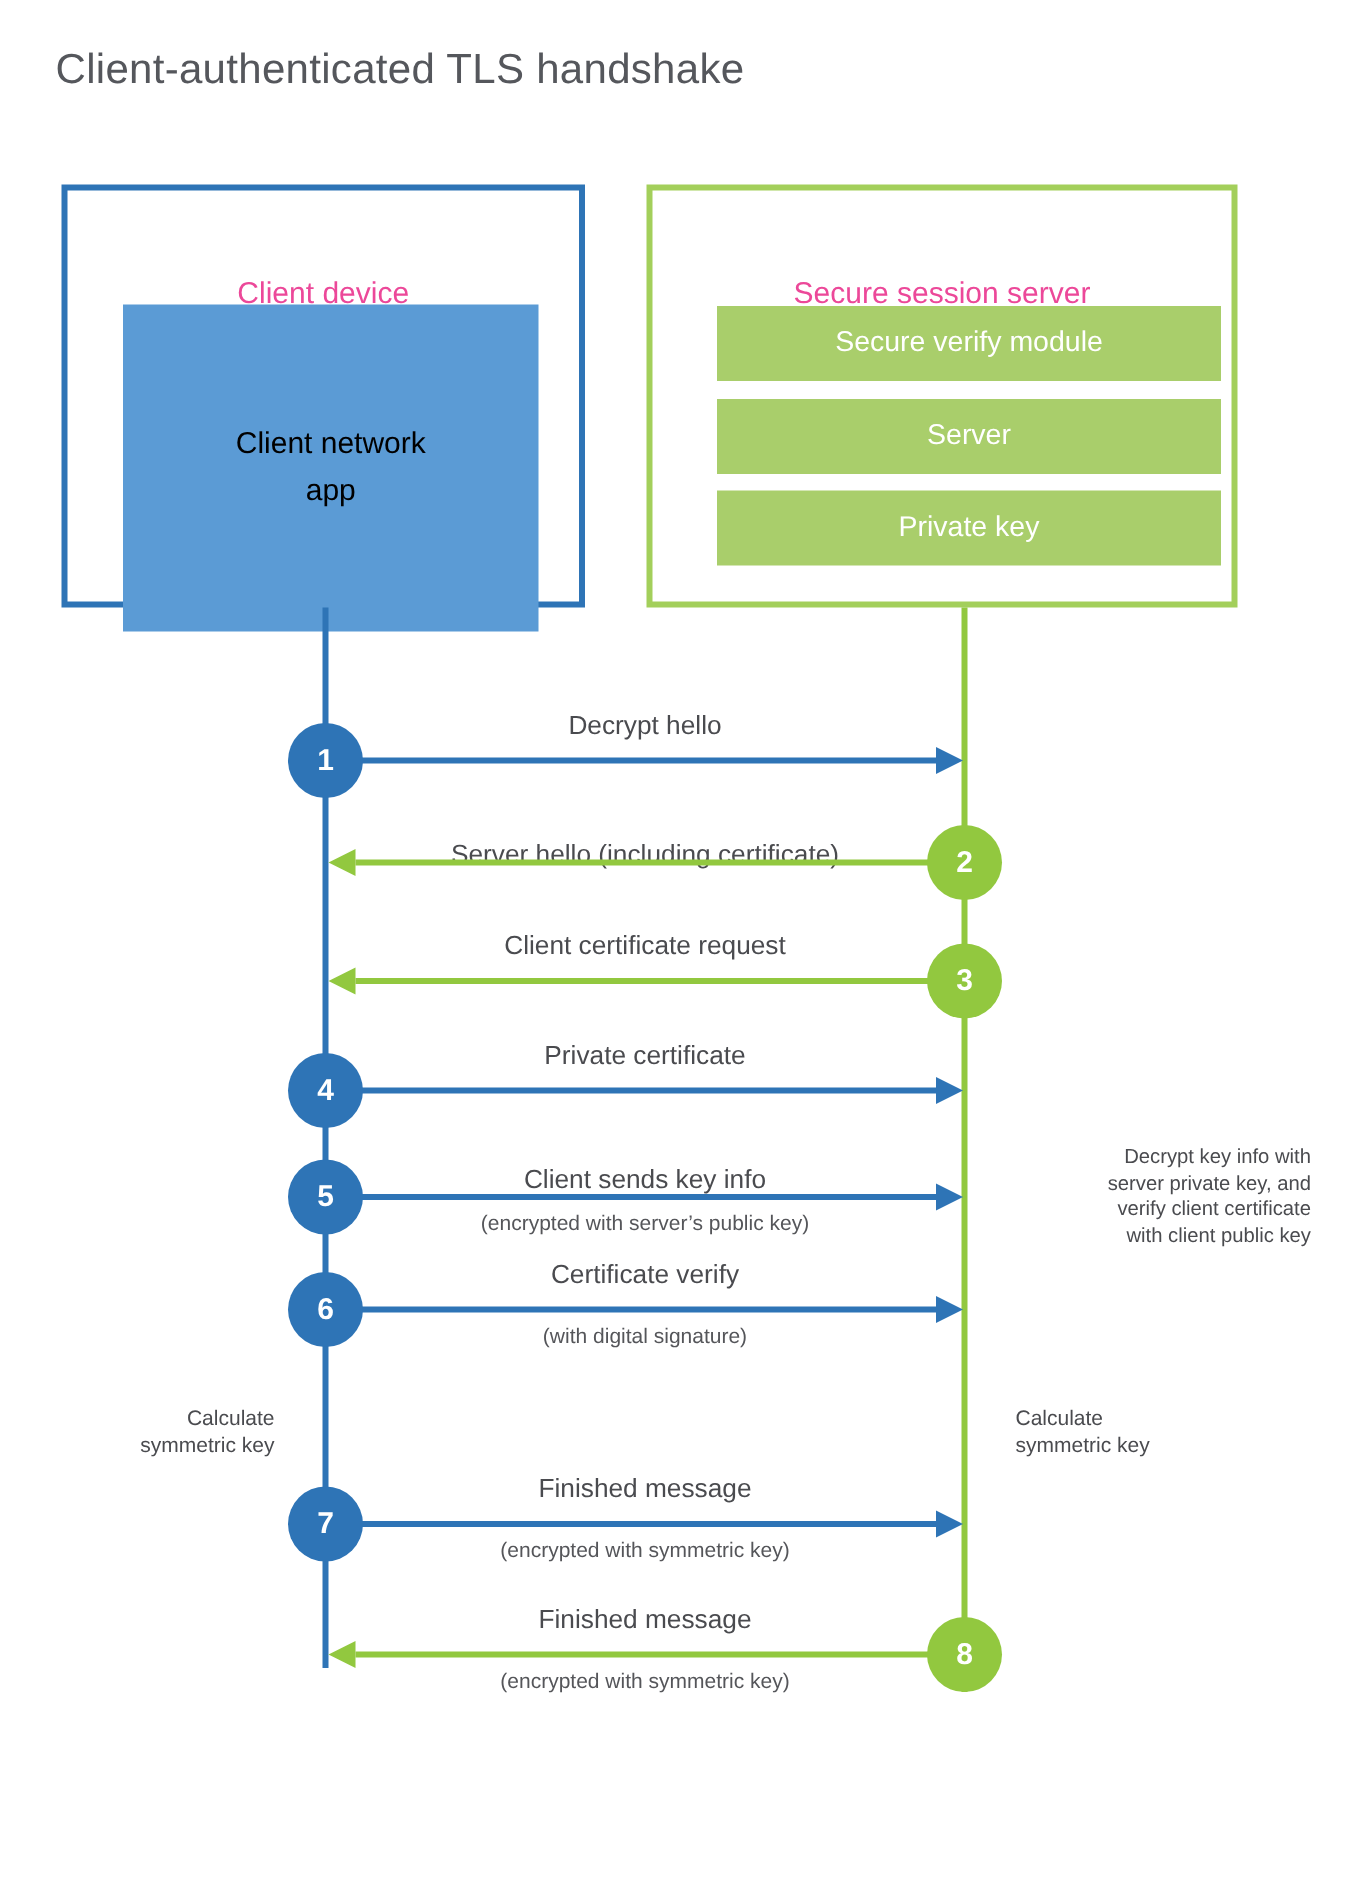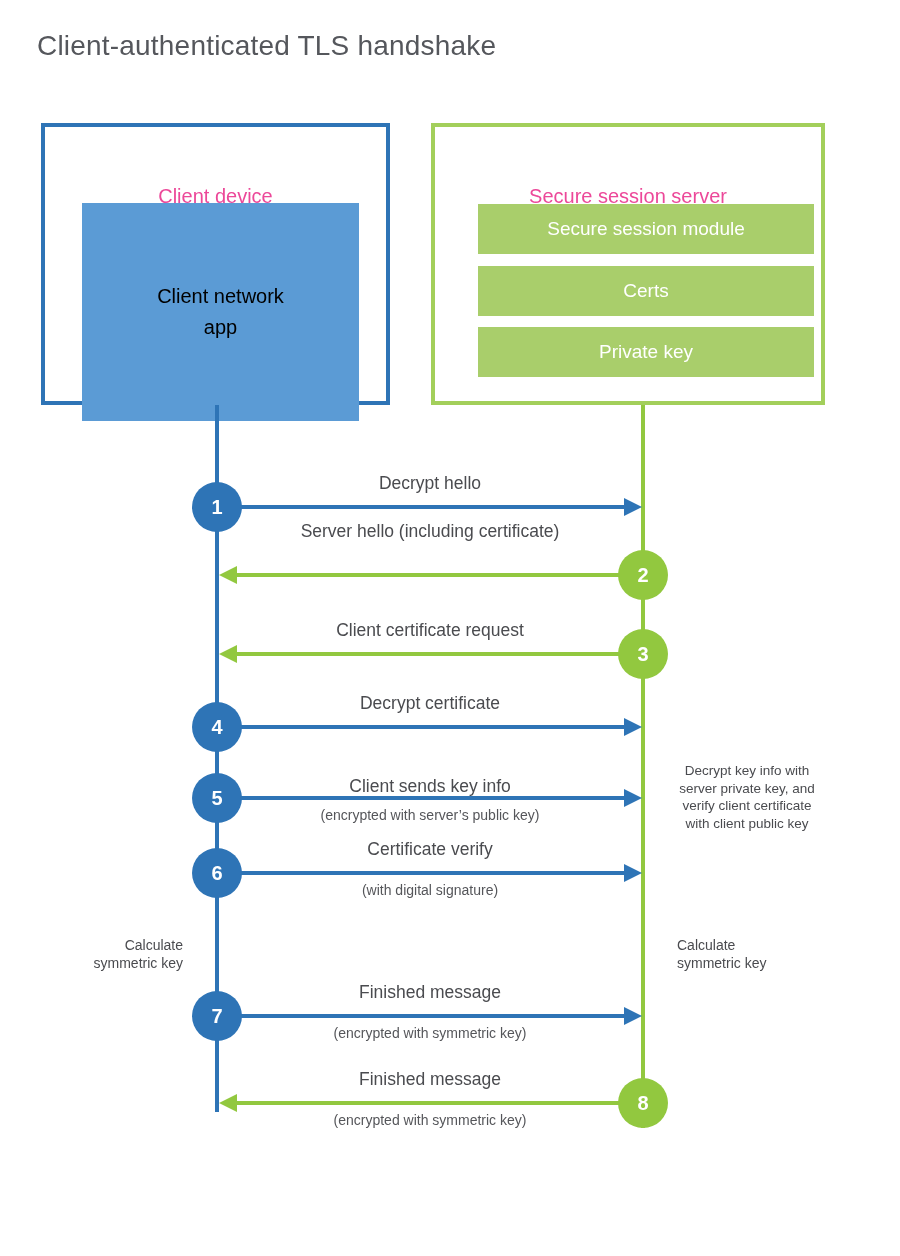"Secure session module" div.server-bar { text: session -> verify }
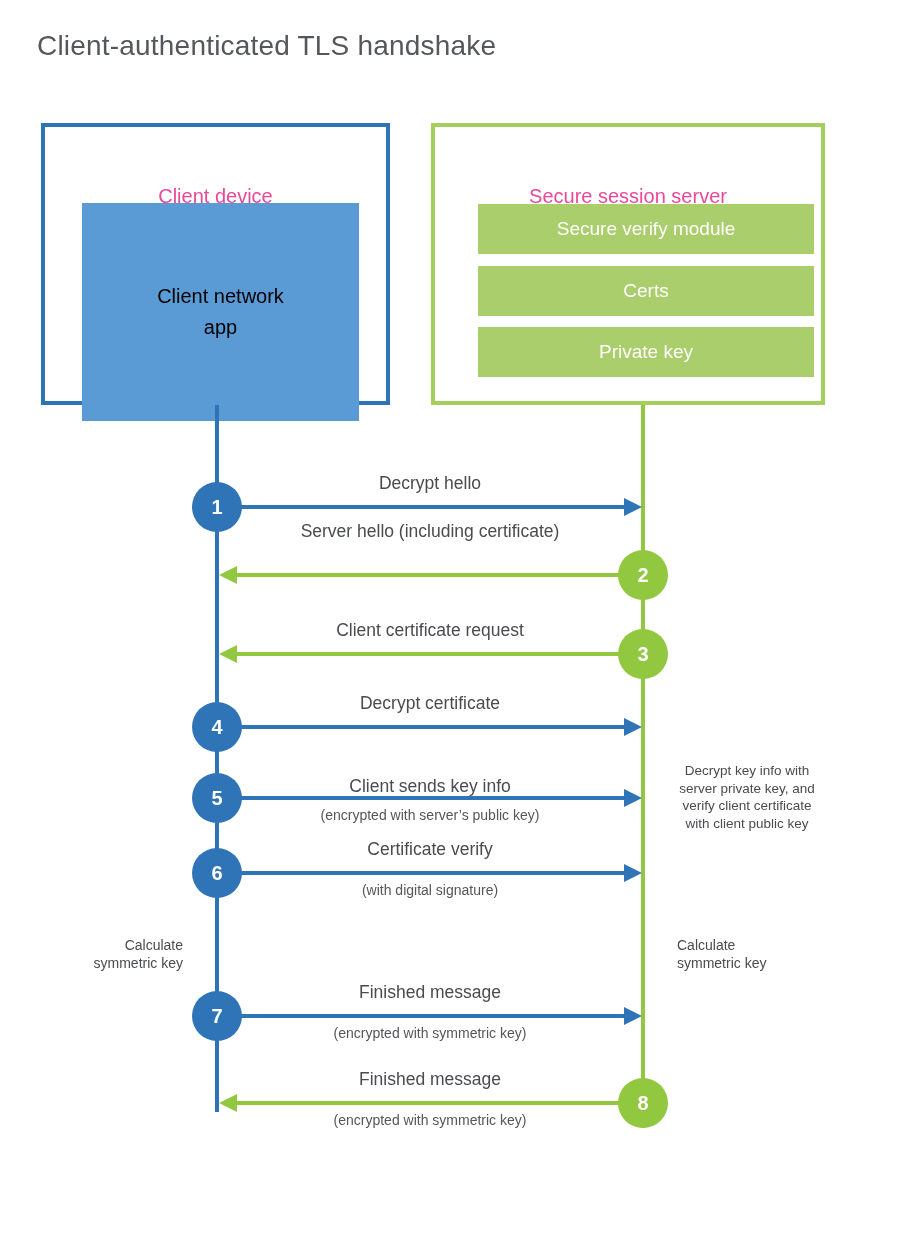"Certs" div.server-bar { text: Certs -> Server }
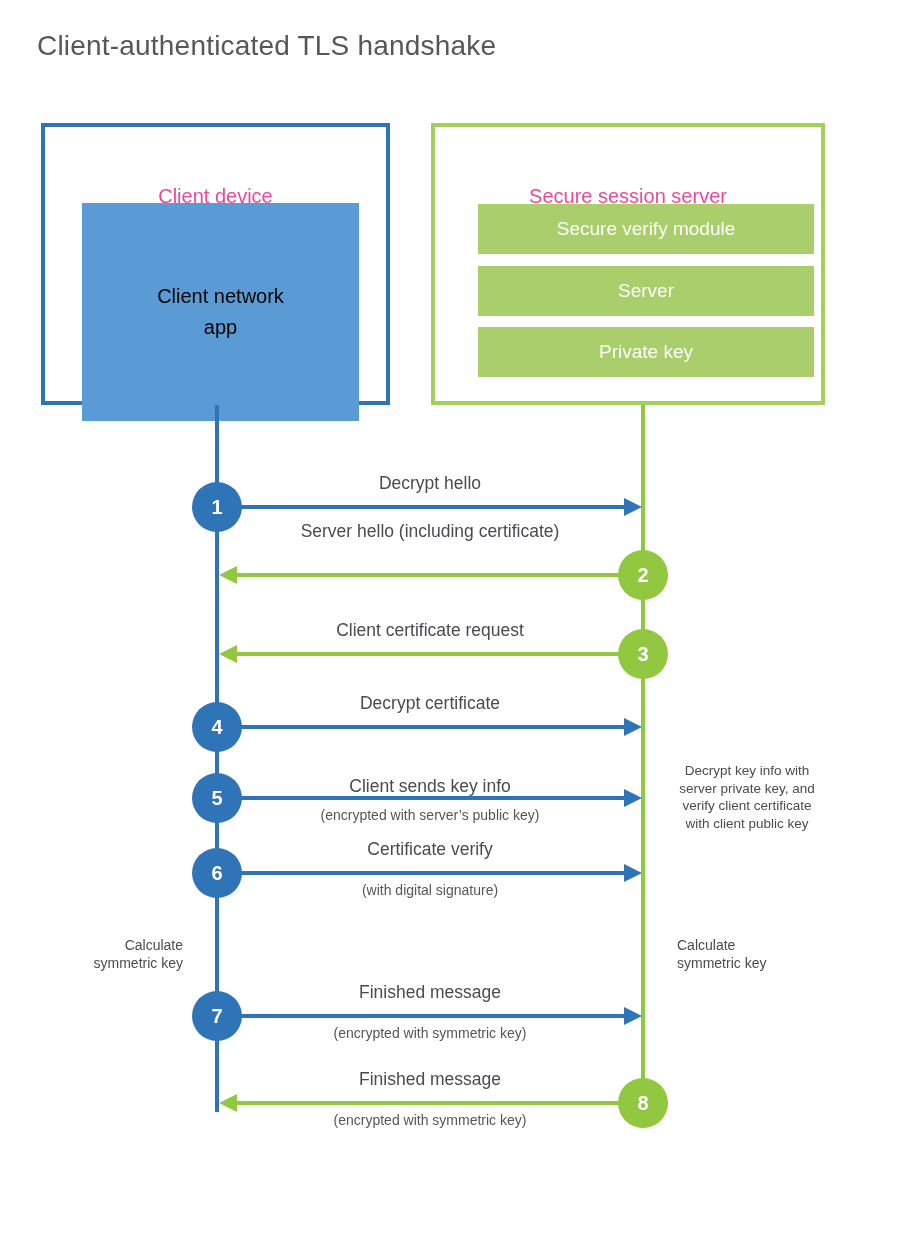"Server hello (including certificate)" div.msg-label { top: 521px -> 559px }
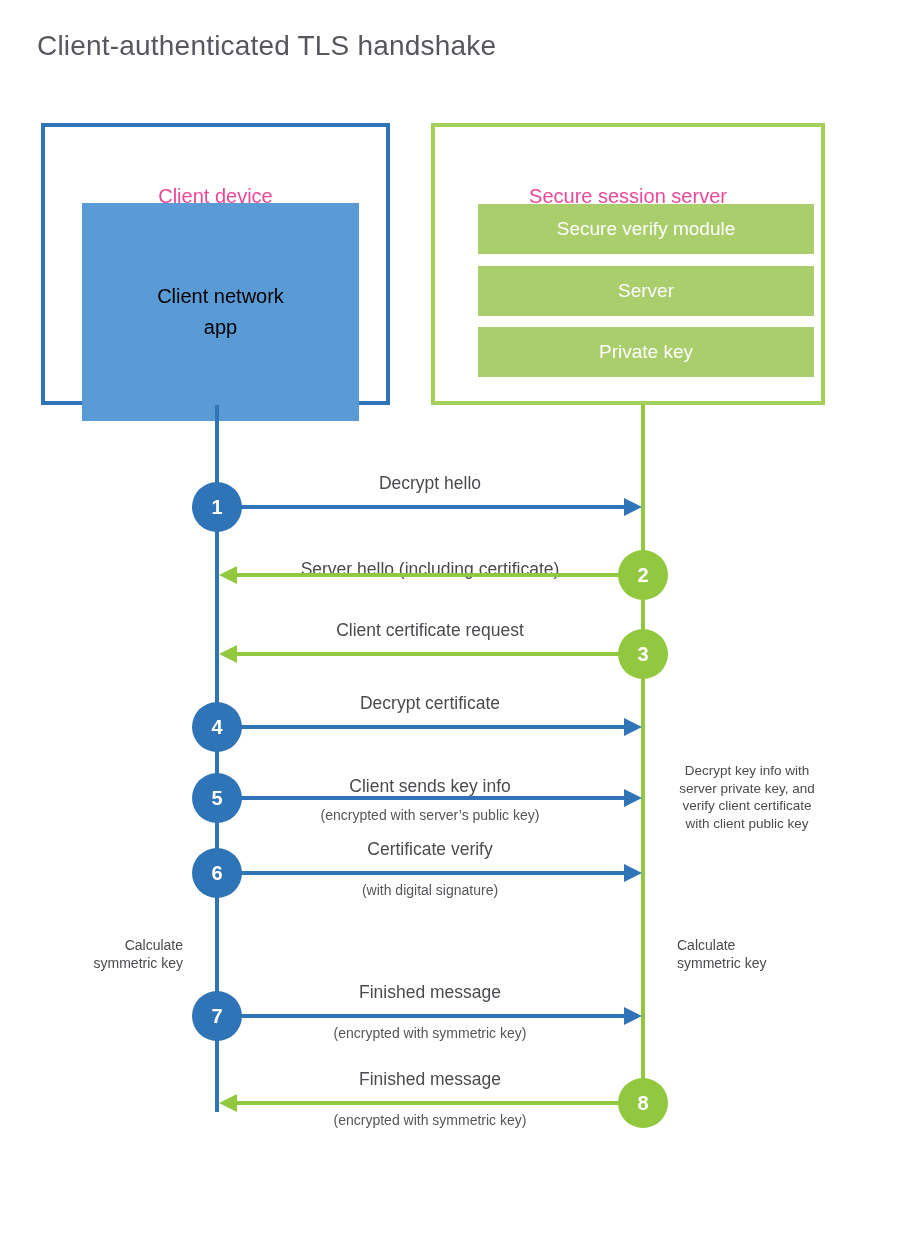"Decrypt certificate" div.msg-label { text: Decrypt -> Private }
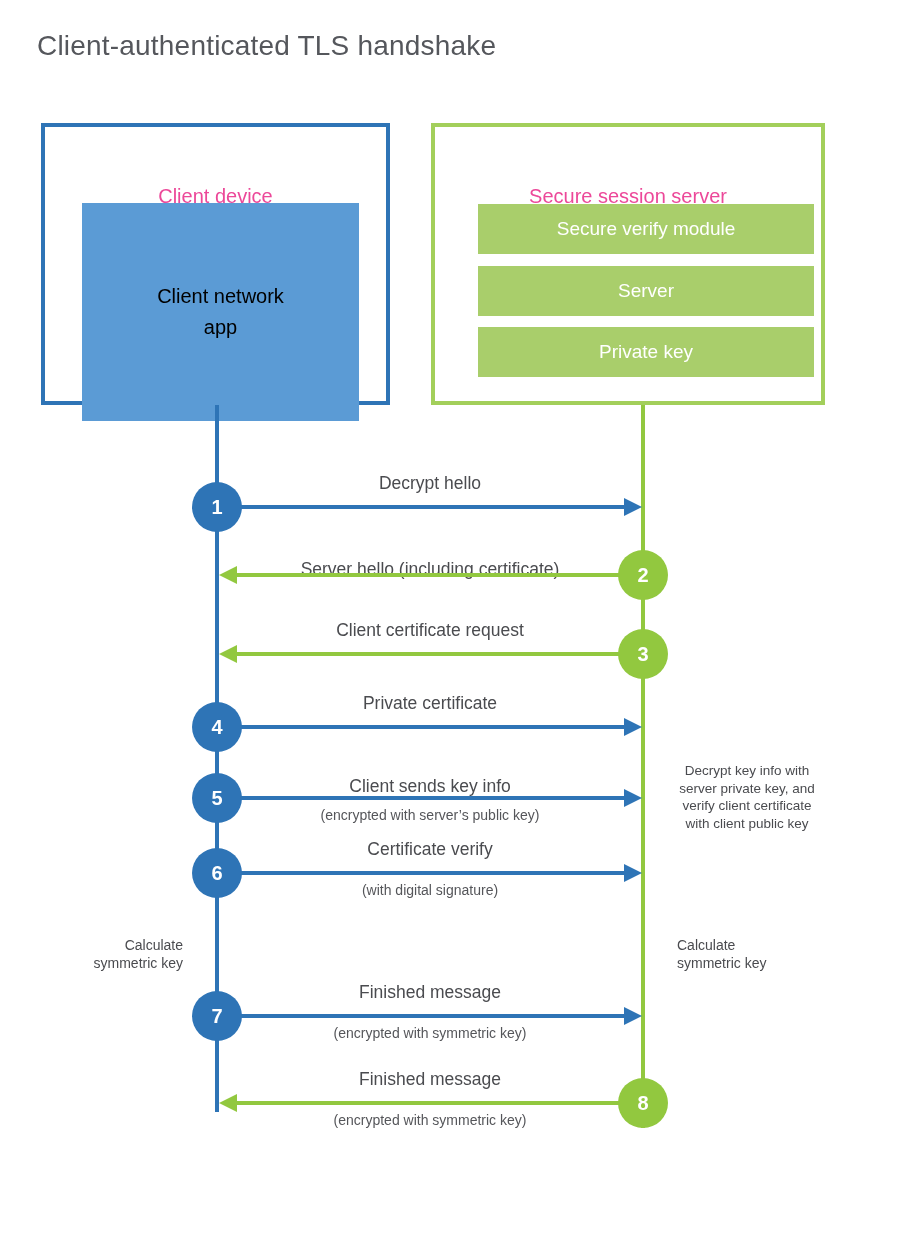"Decrypt key info with" .note.decrypt { left: 652px -> 684px; text-align: center -> right }
